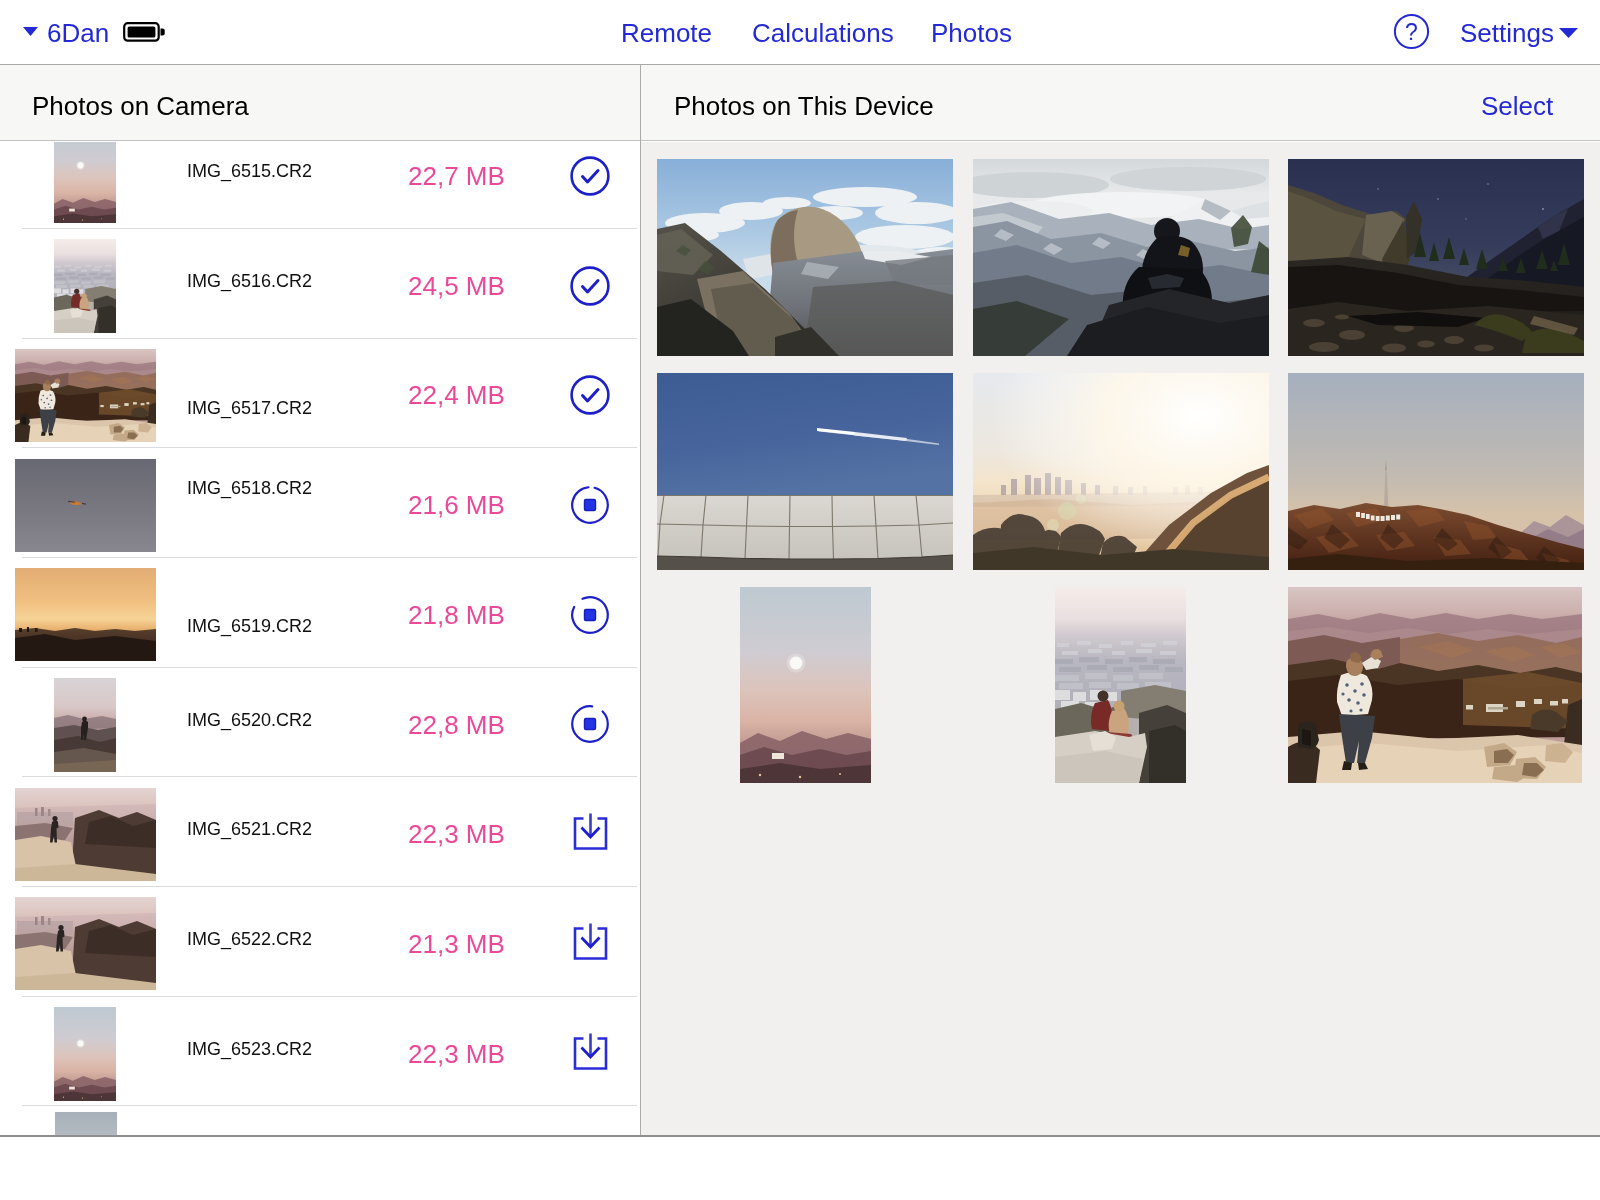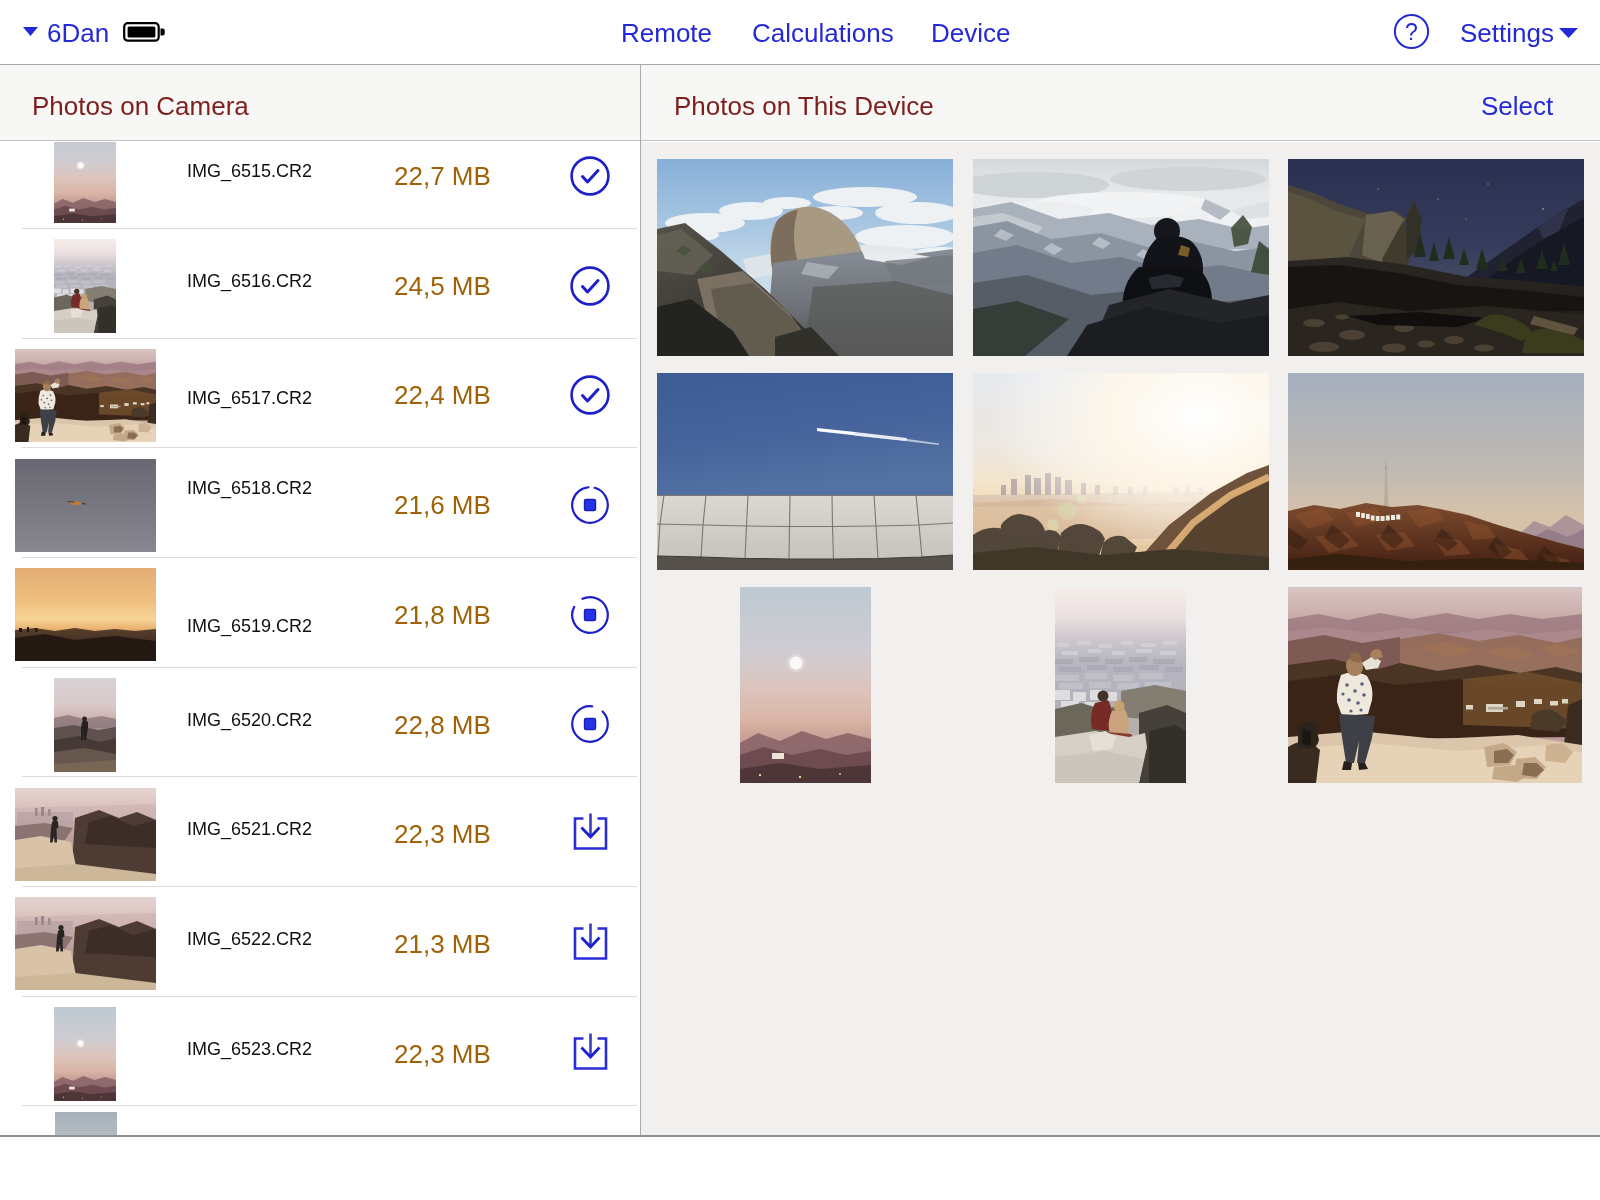"Device" div.abs { text: Device -> Photos }
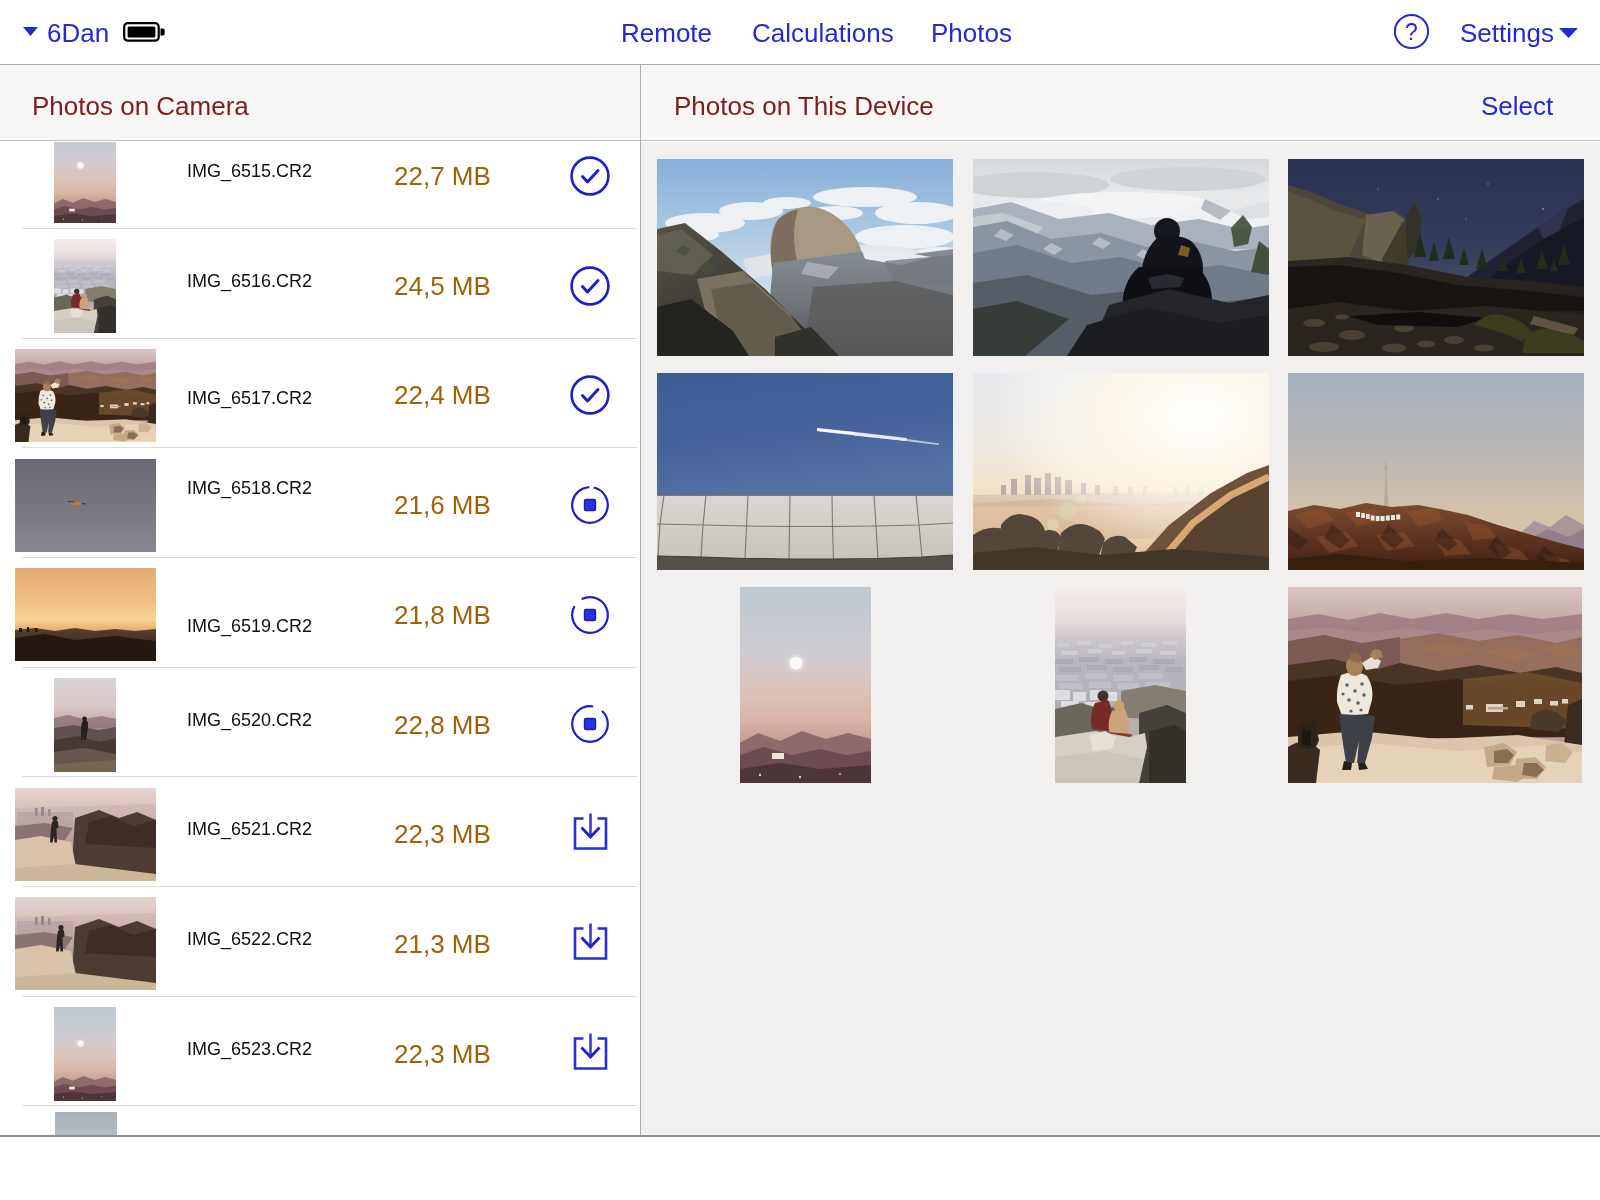"Photos on Camera" .hdrtxt { color: #7f1d1d -> #000000 }
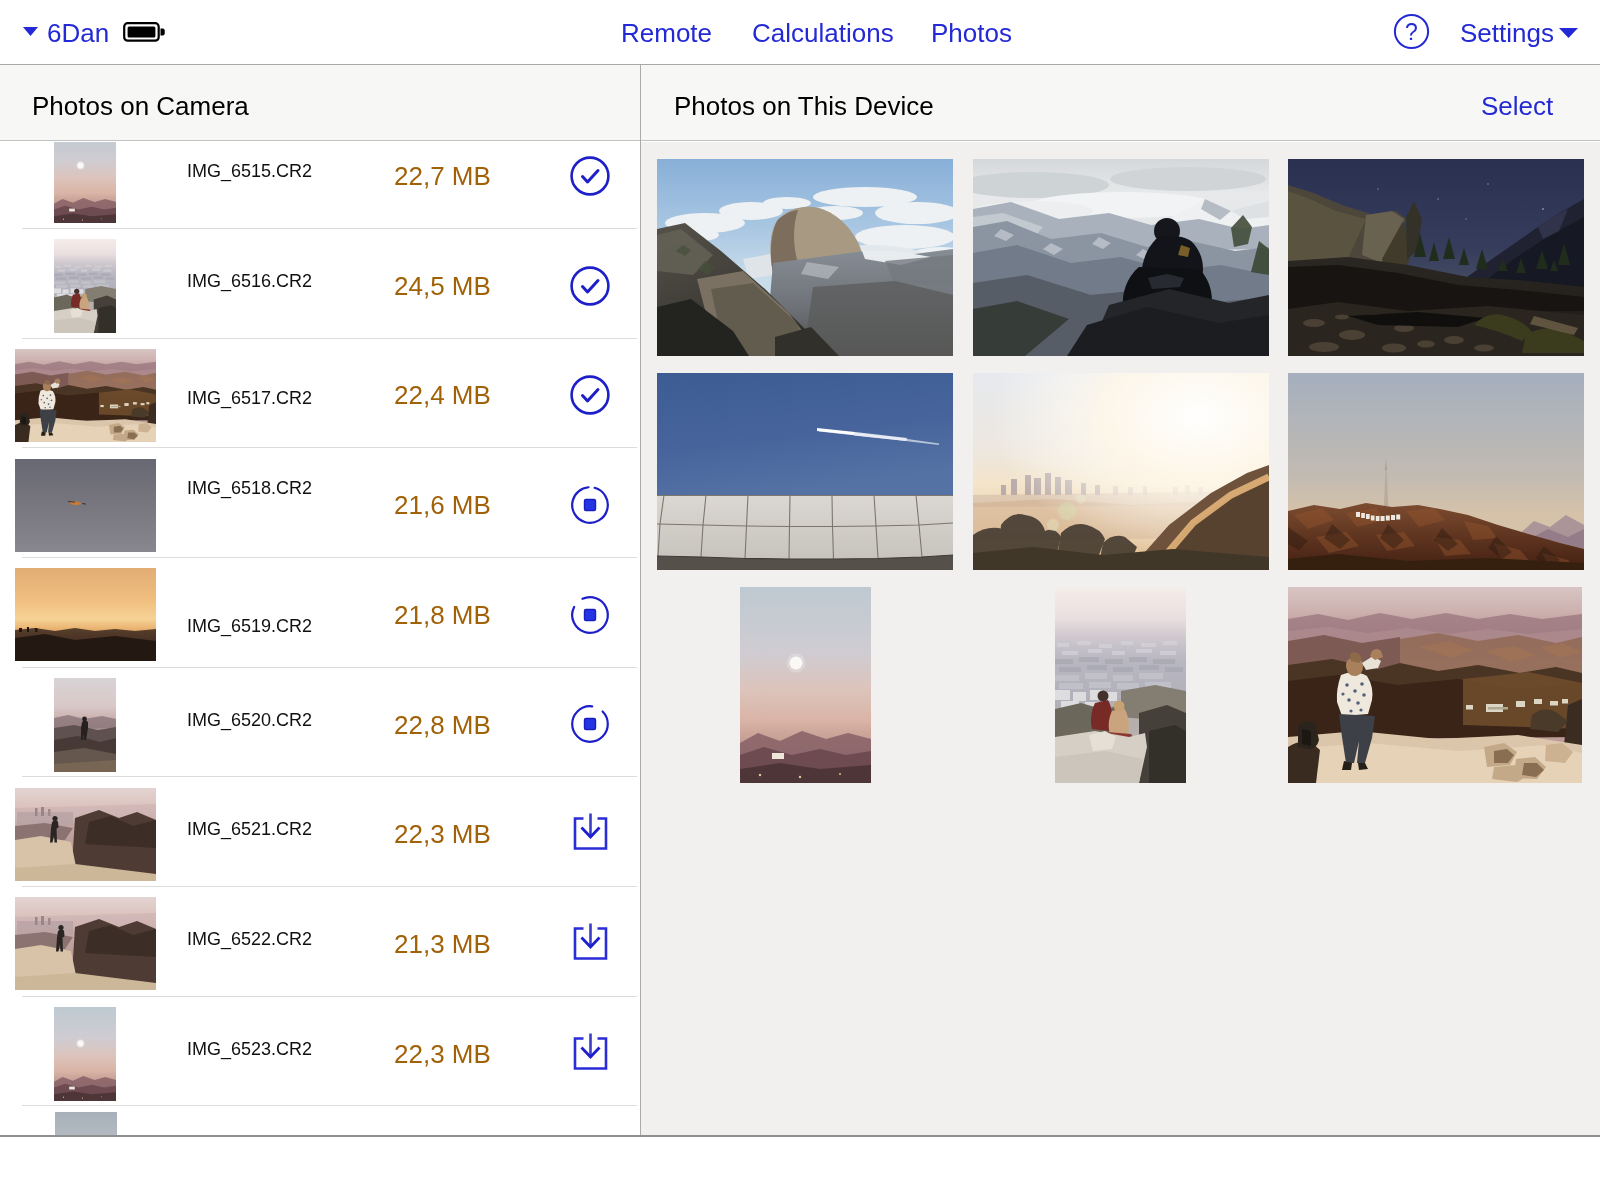"22,7 MB" .fsize { color: #a16207 -> #ec4899; left: 394px -> 408px }
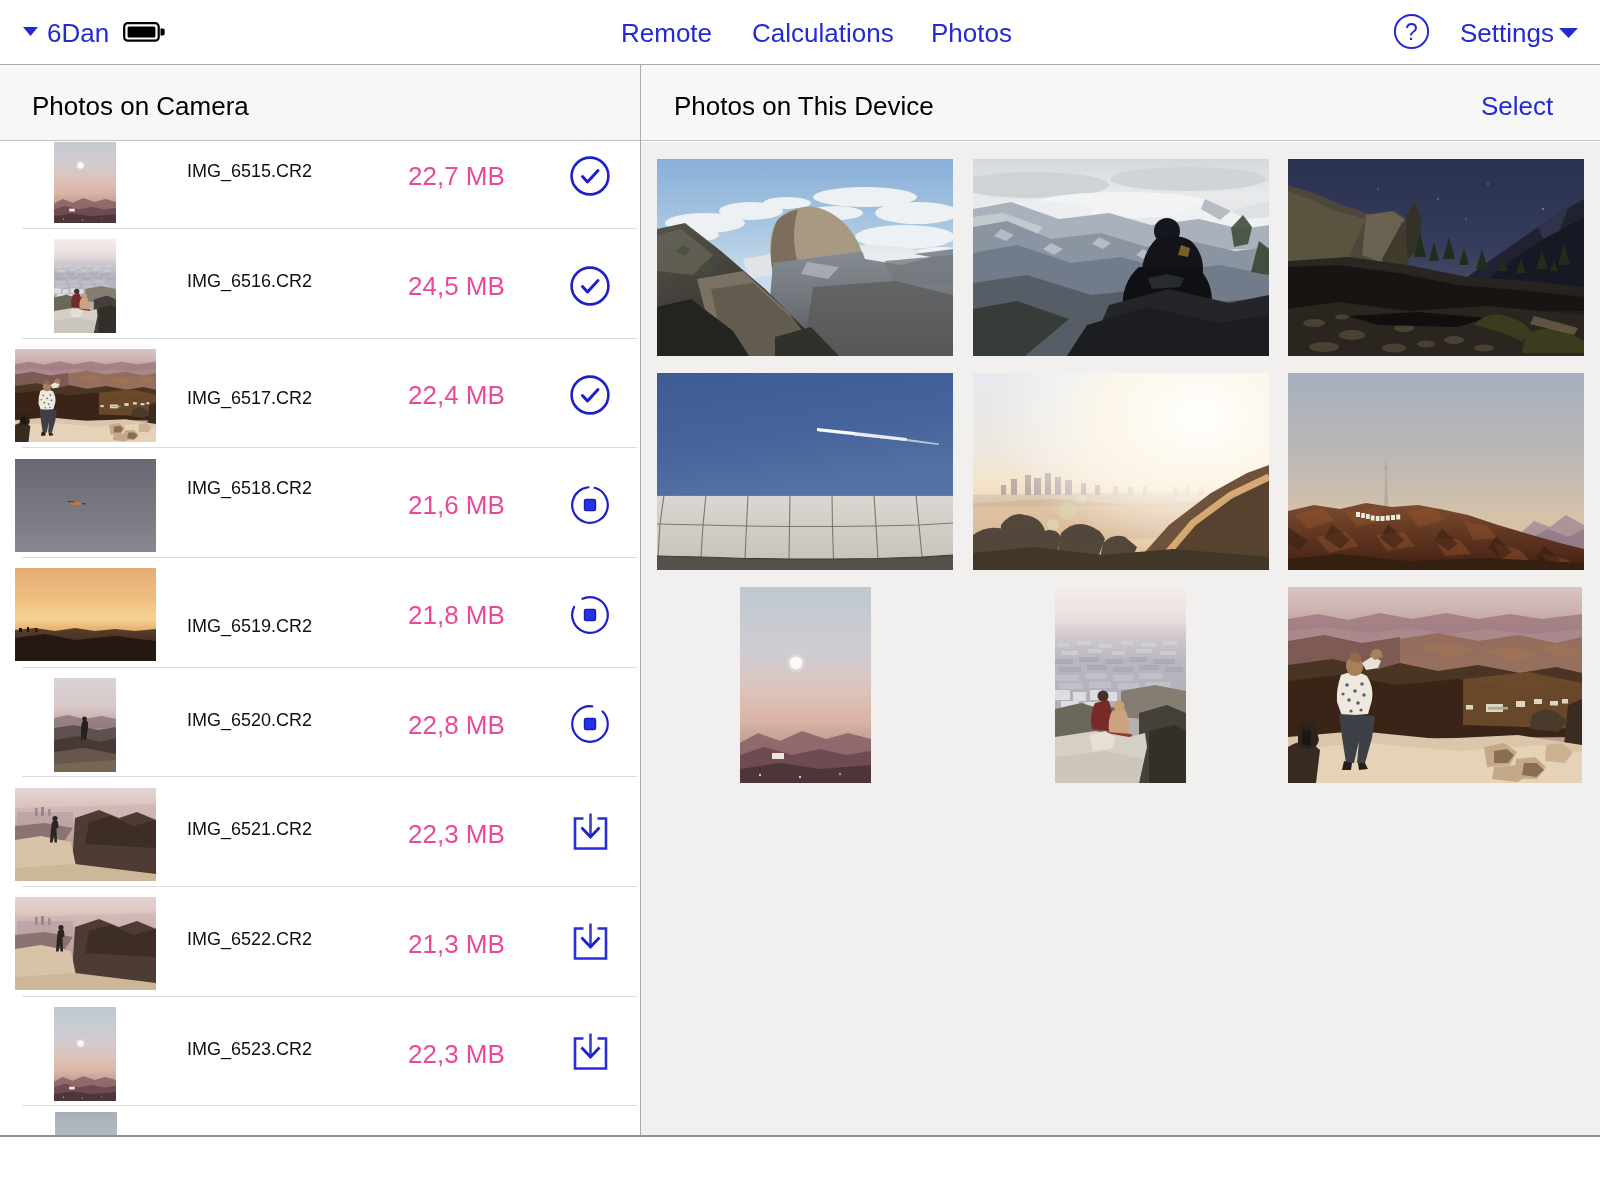"IMG_6517.CR2" div.fname { top: 246px -> 256px }
